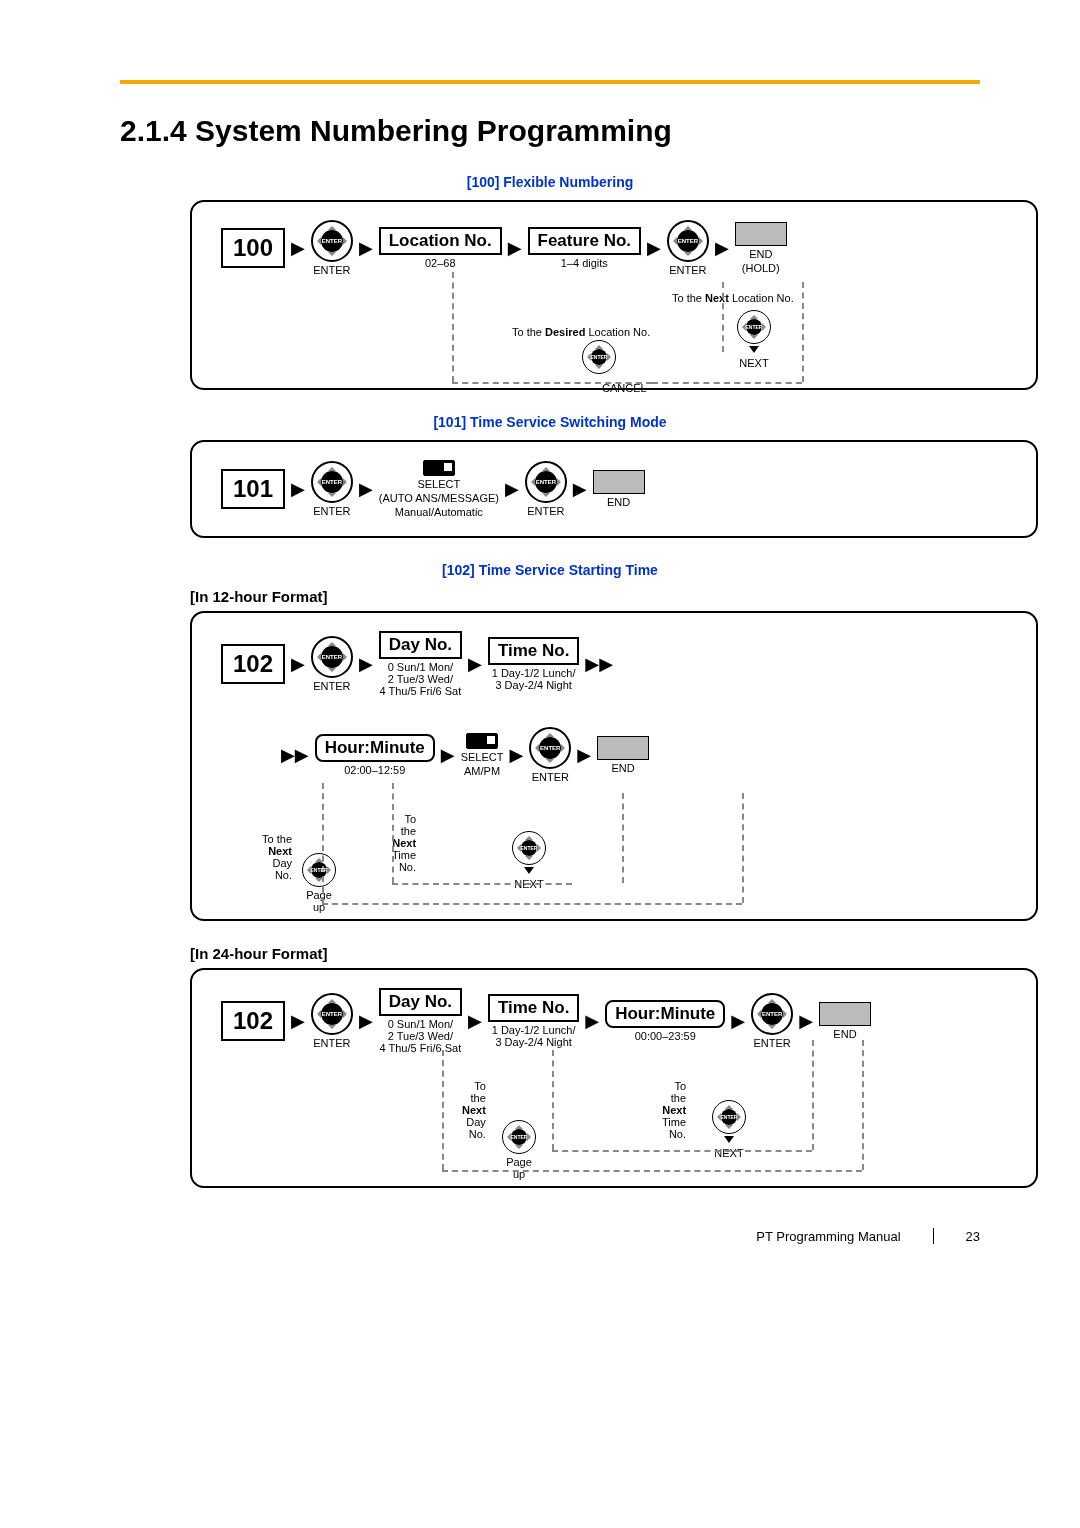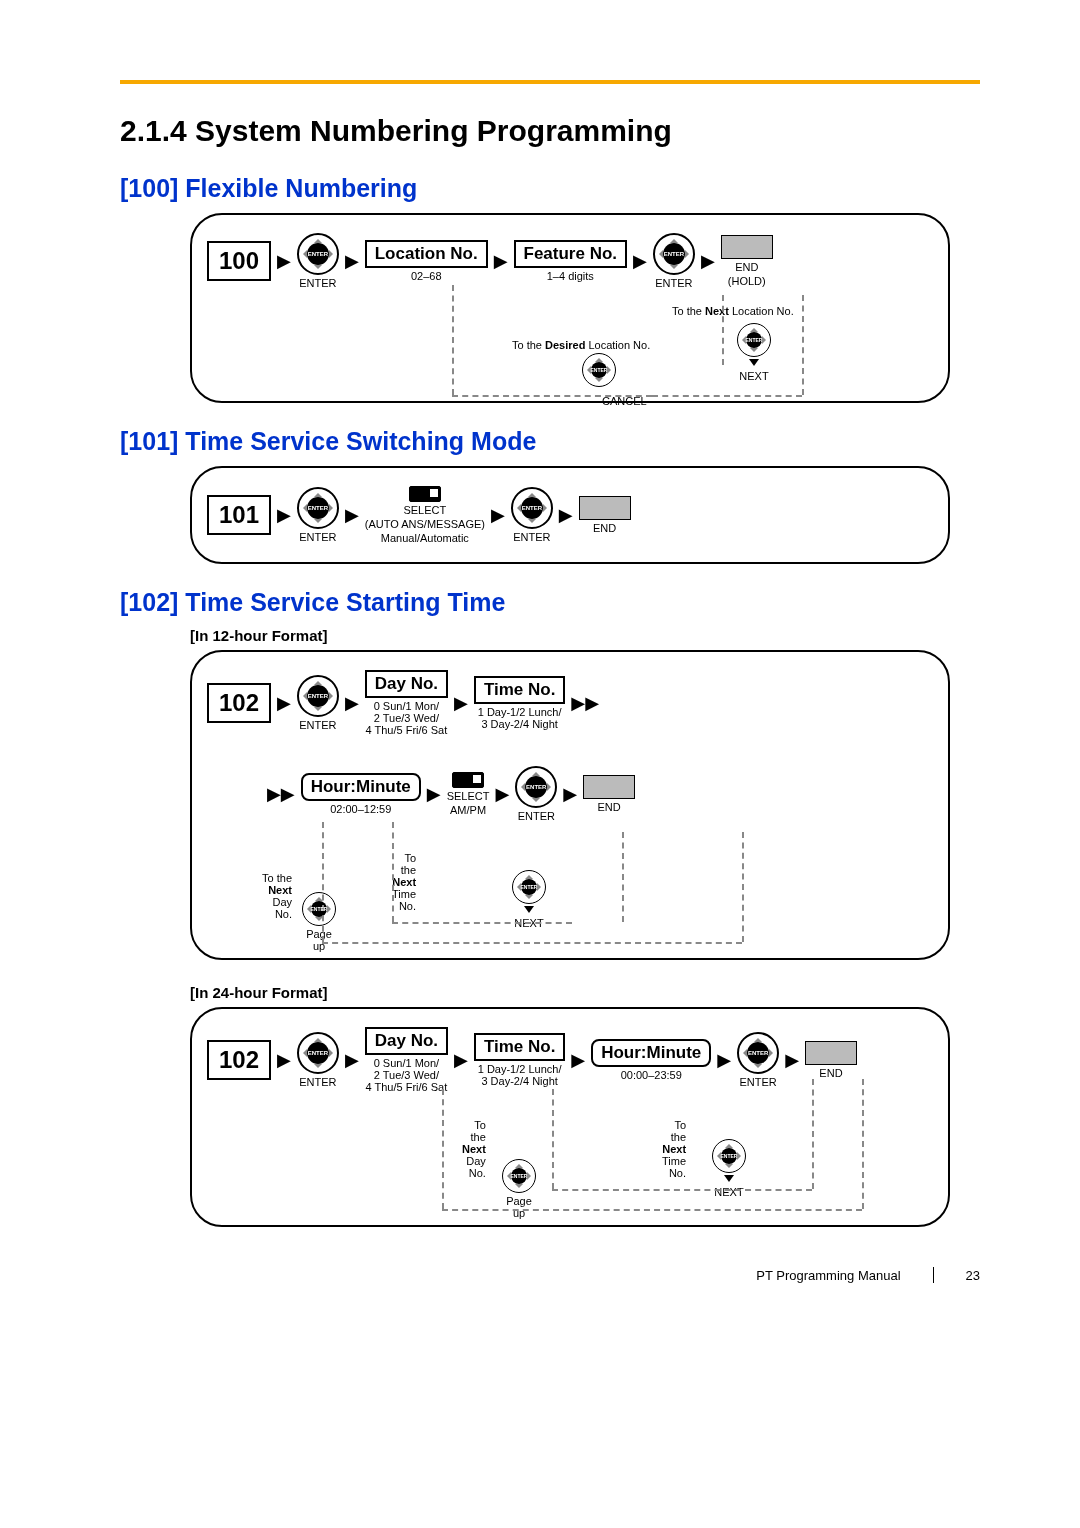"[100] Flexible Numbering" h2 { font-size: 25px -> 14px; text-align: none -> center }
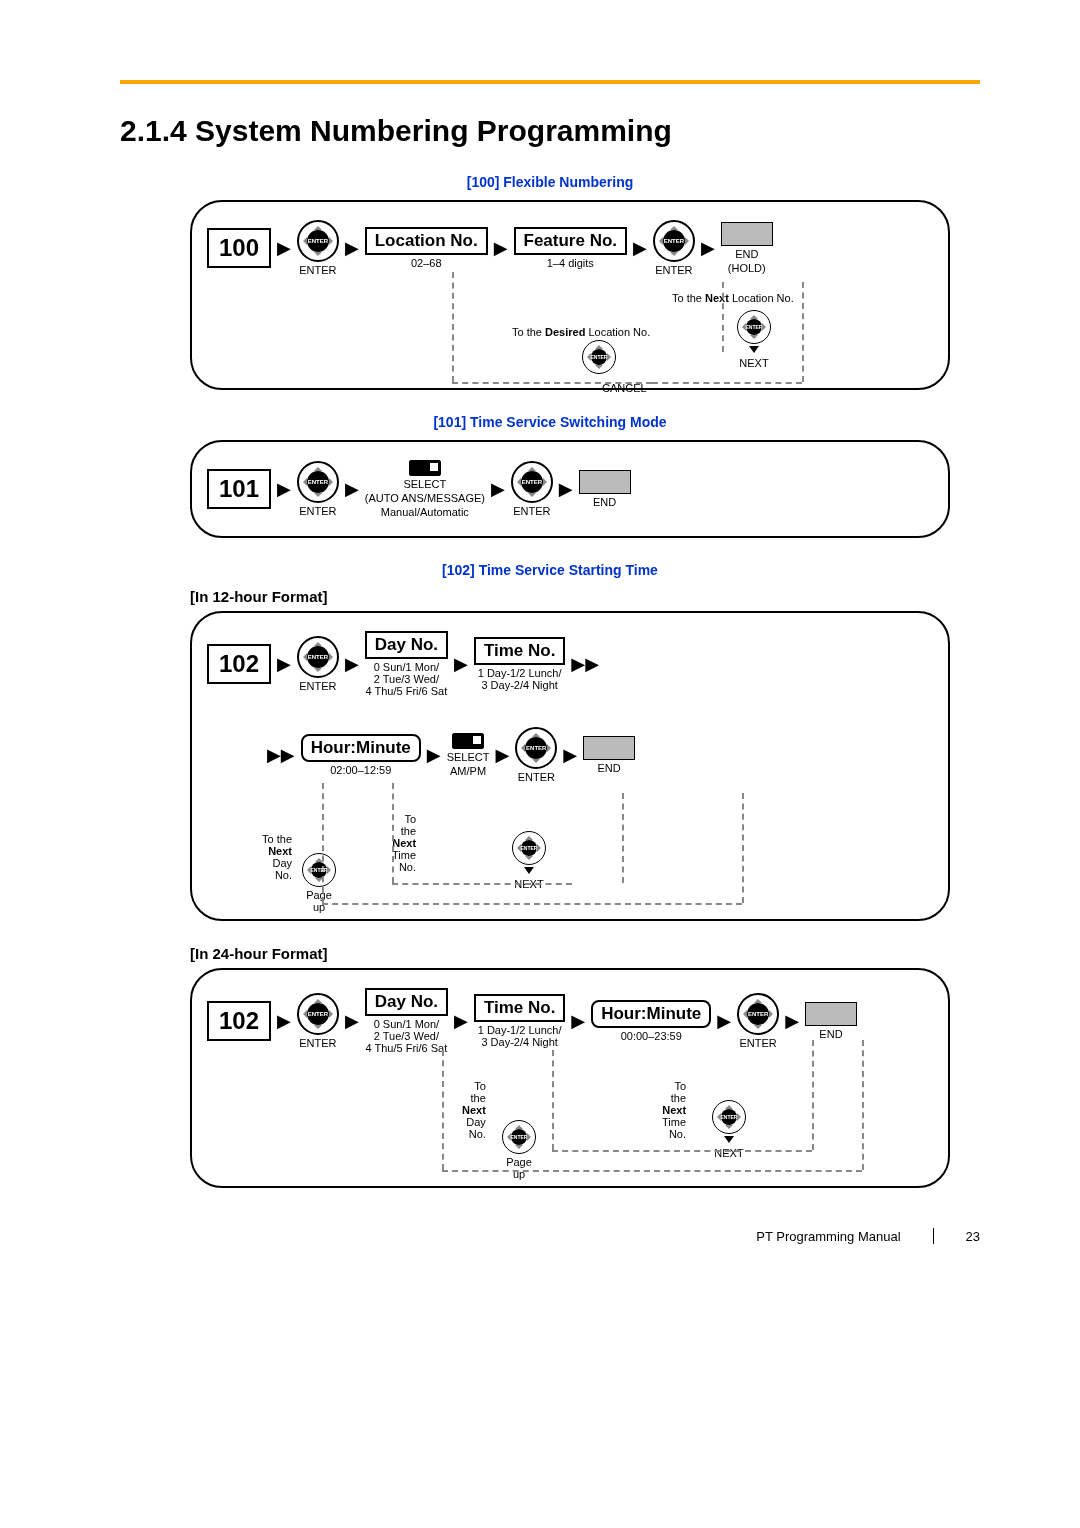"100" .diagram-box { border-radius: 32px -> 14px; padding: 18px 15px -> 18px 29px; width: 760px -> 848px }
